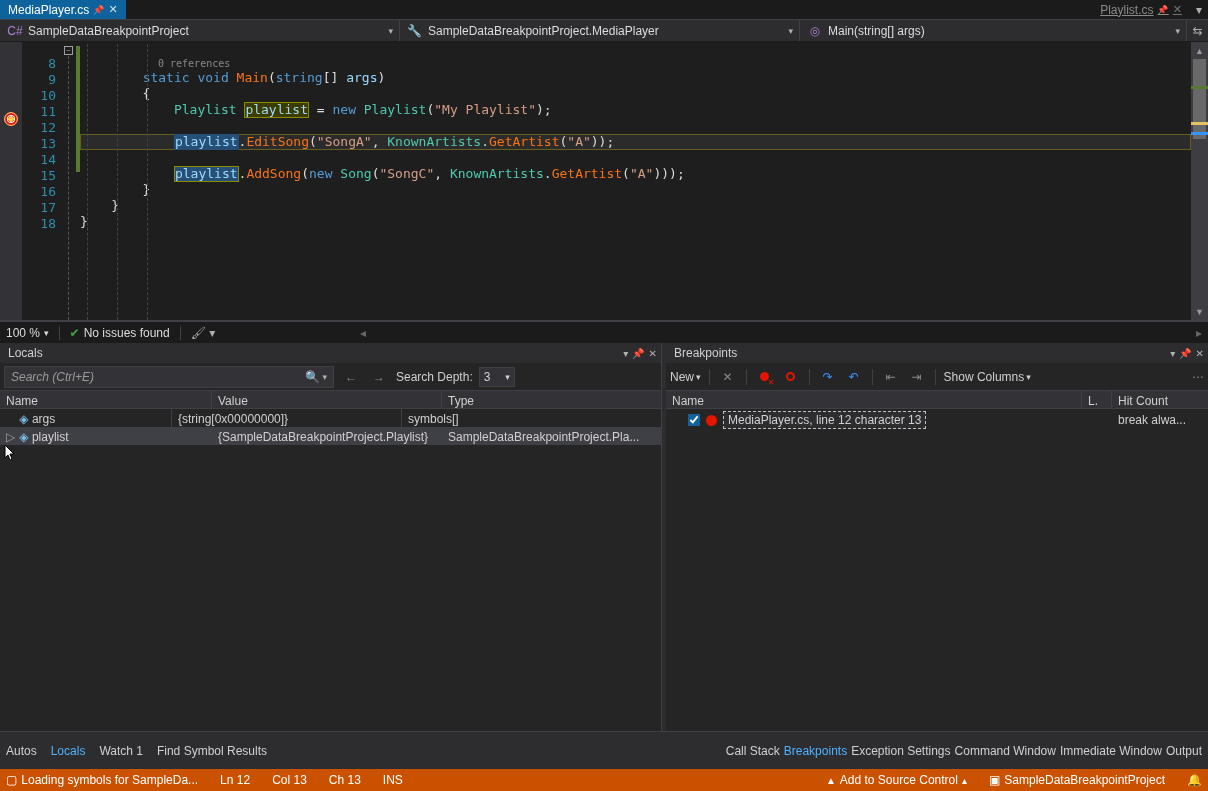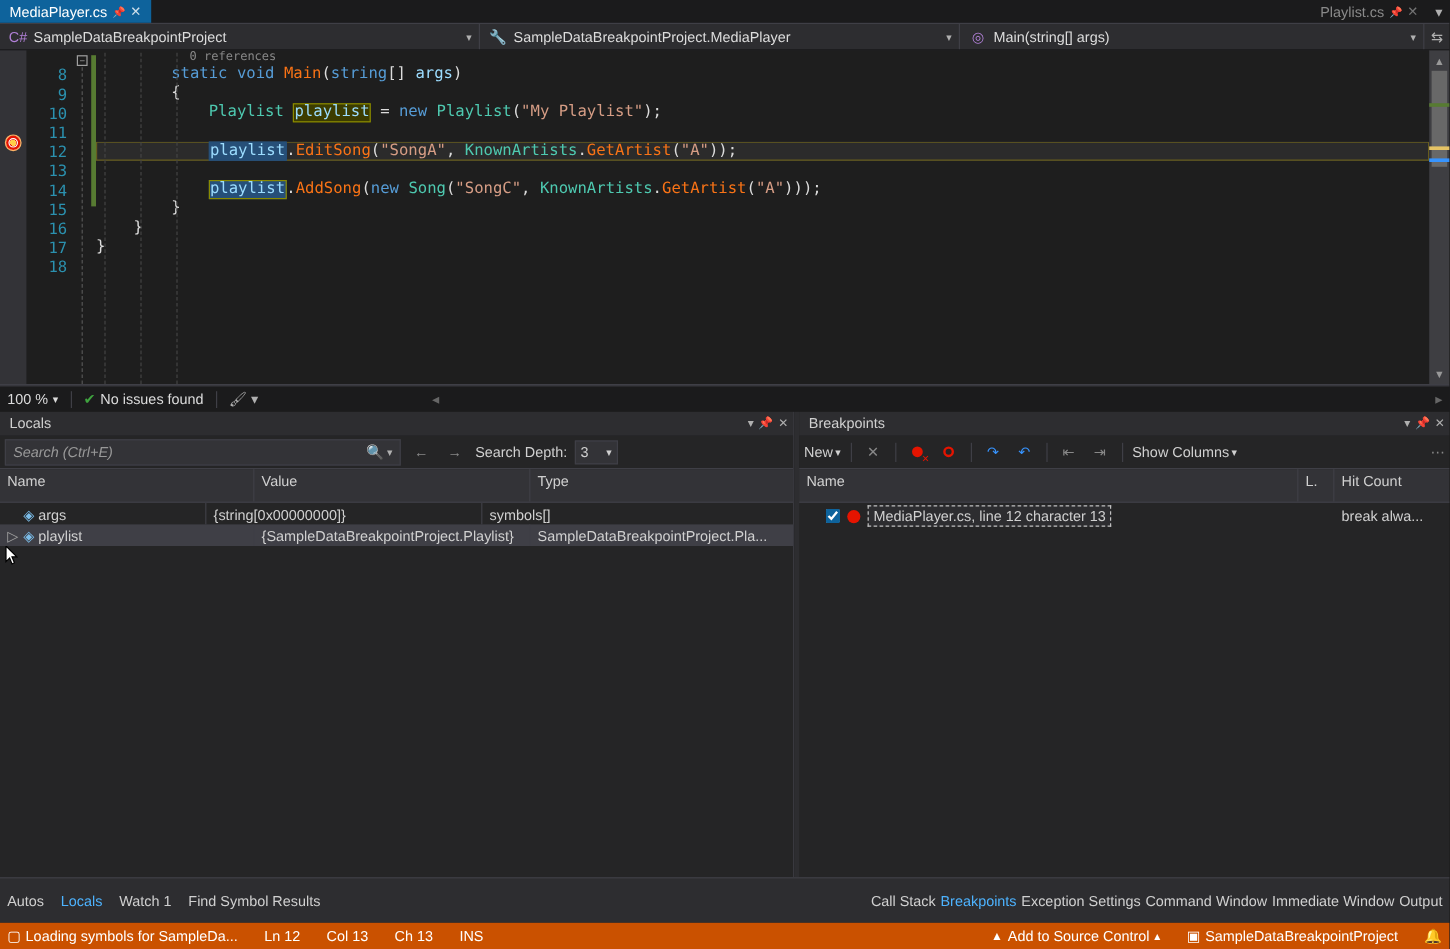"Playlist.cs" .tabs-right .ghost { text-decoration: none -> underline }
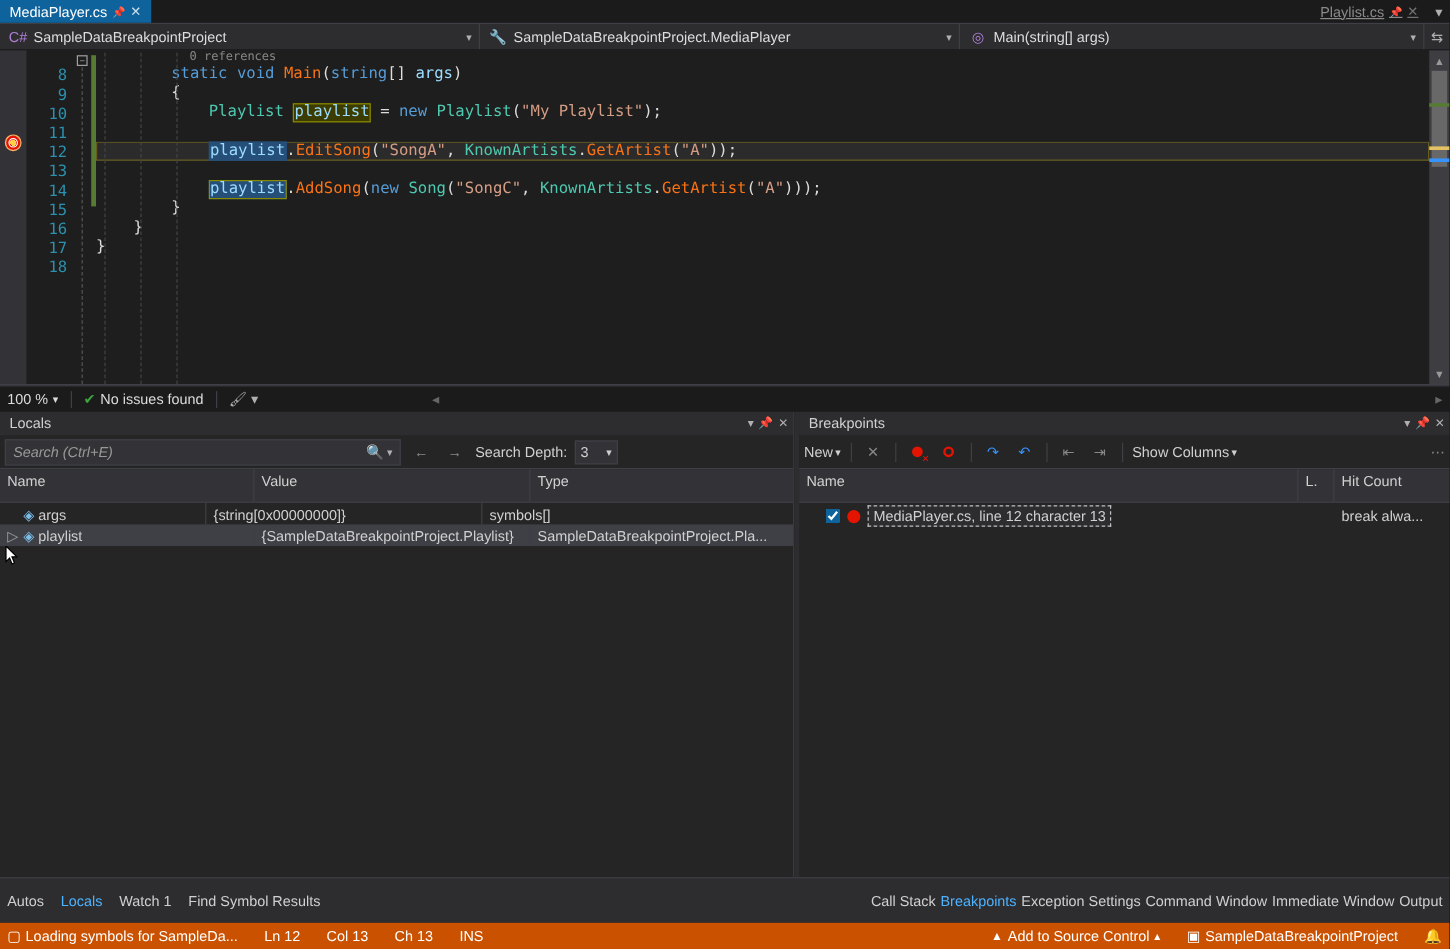"0 references" .editor .code { padding-top: 0 -> 16px }
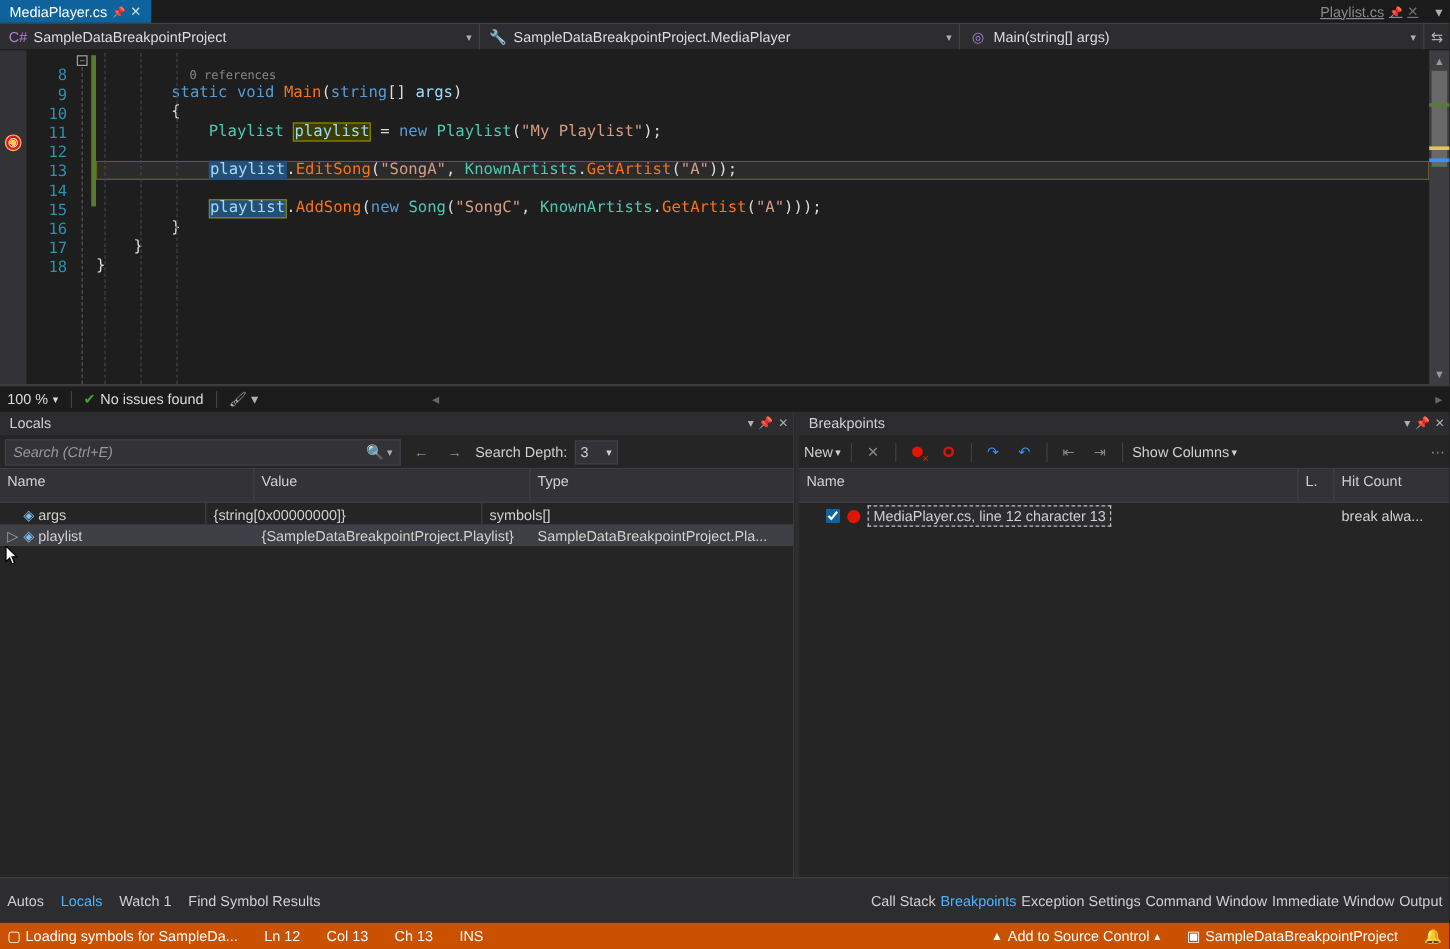"Name" .grid-header { height: 28px -> 18px }
